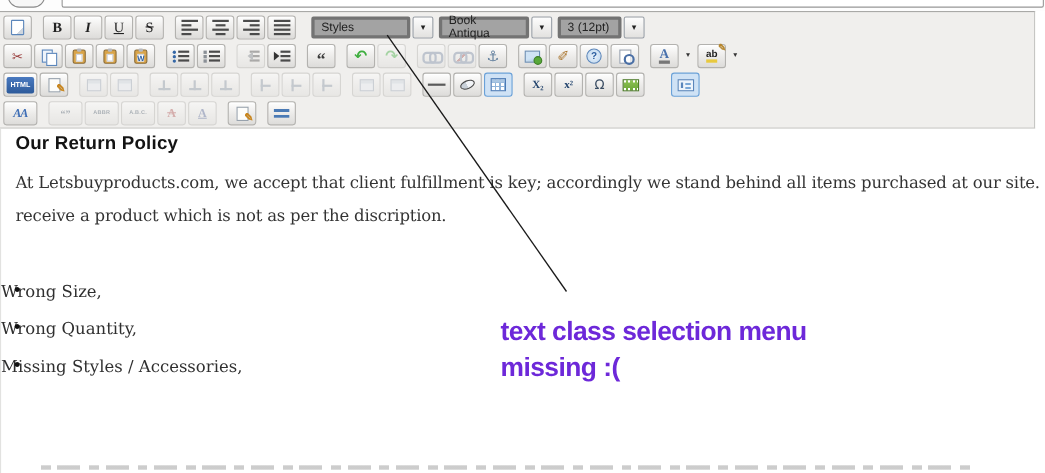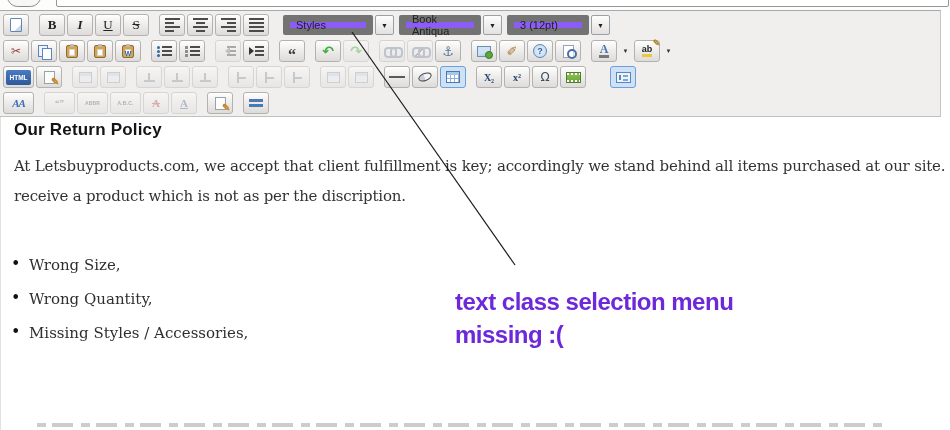"Styles" .dd-text { background: #8b5cf6 -> #a3a3a3; border: 7px solid #737373 -> 3px solid #737373 }
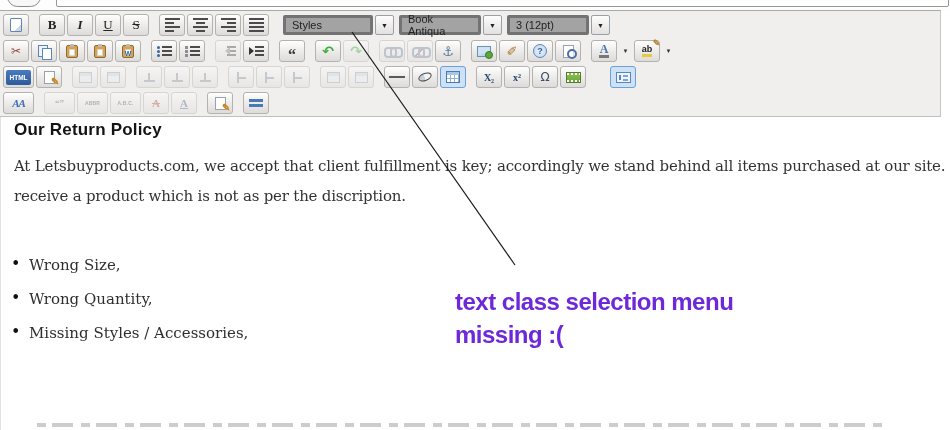"3 (12pt)" .dd-size .dd-text { width: 82px -> 58px }
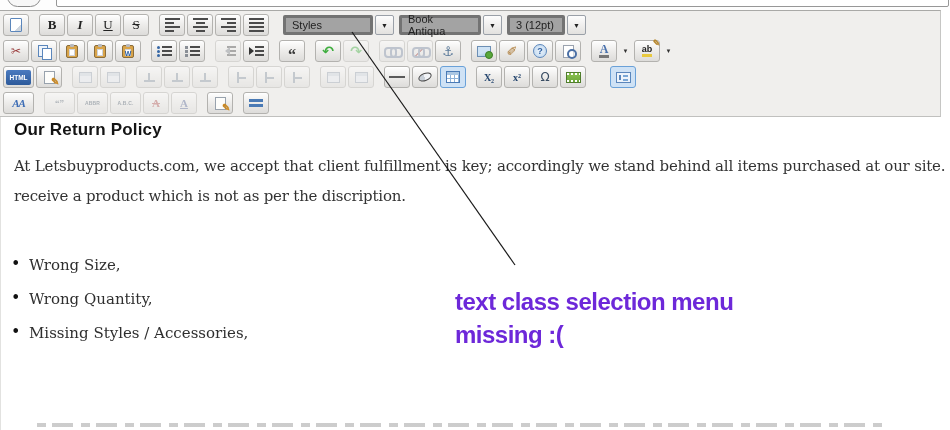"Wrong Size," .bullets li { padding-left: 28px -> none }
